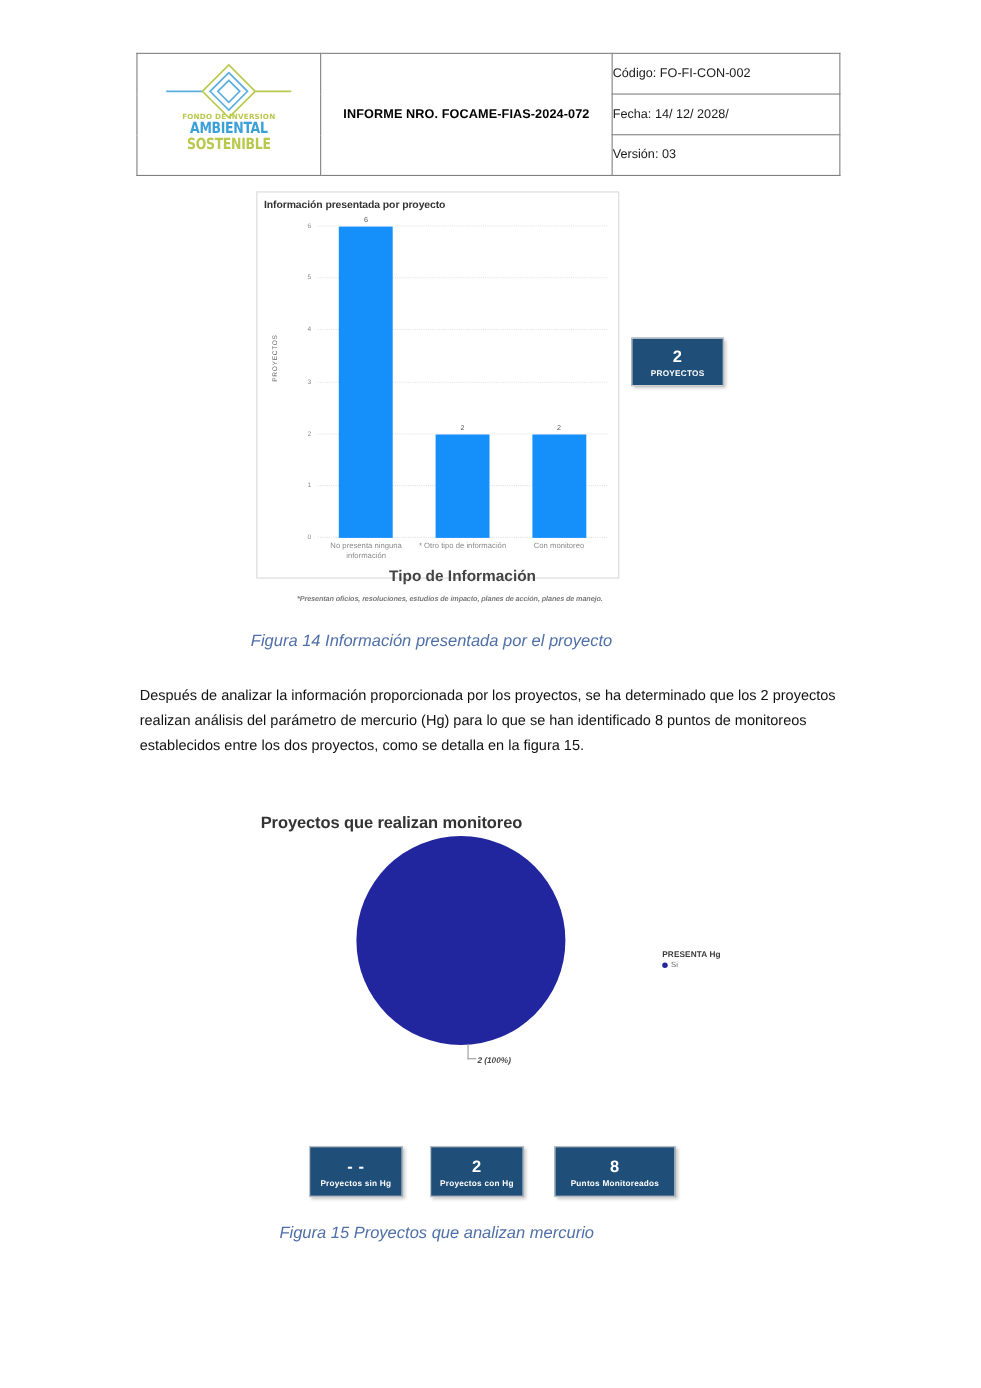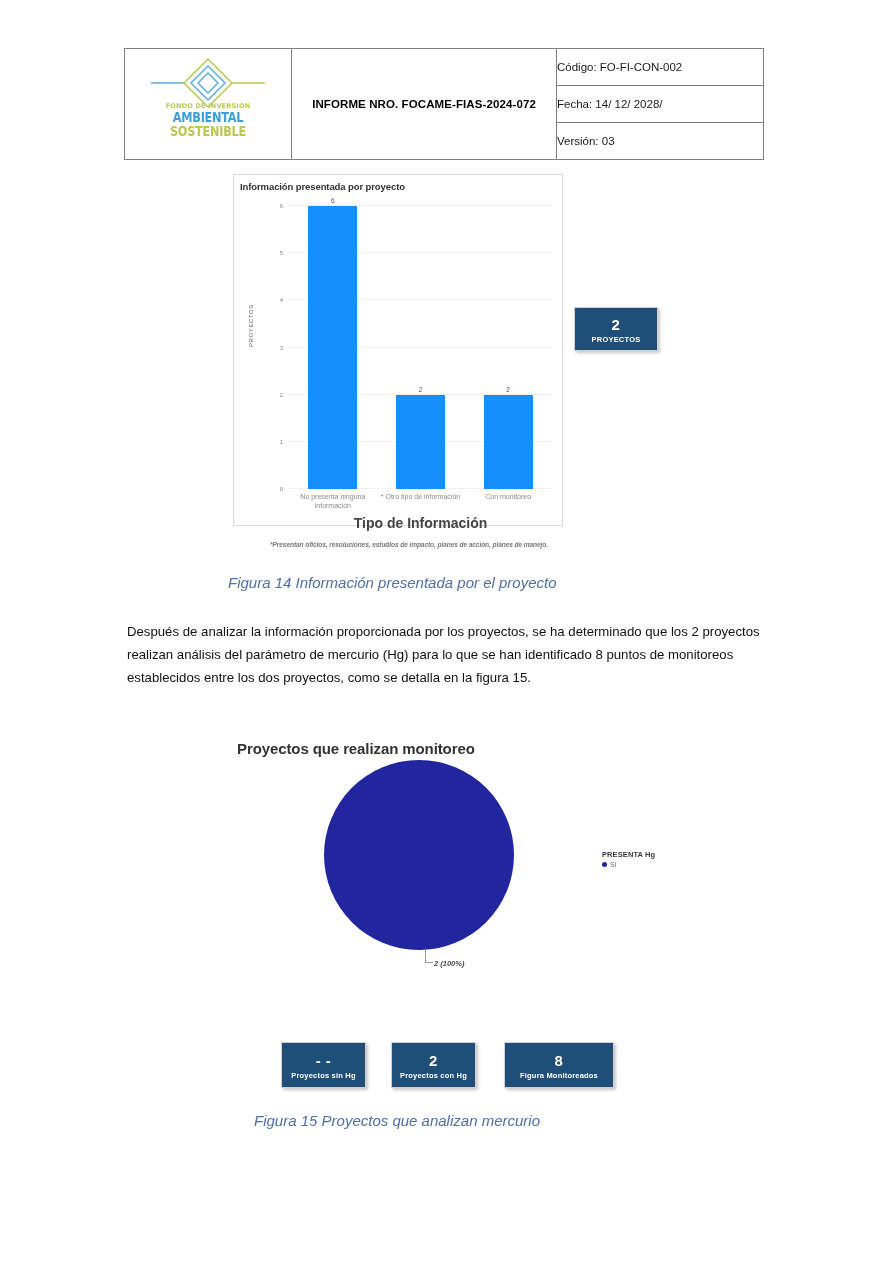"PRESENTA Hg" .legend-title { margin-top: none -> 13px }
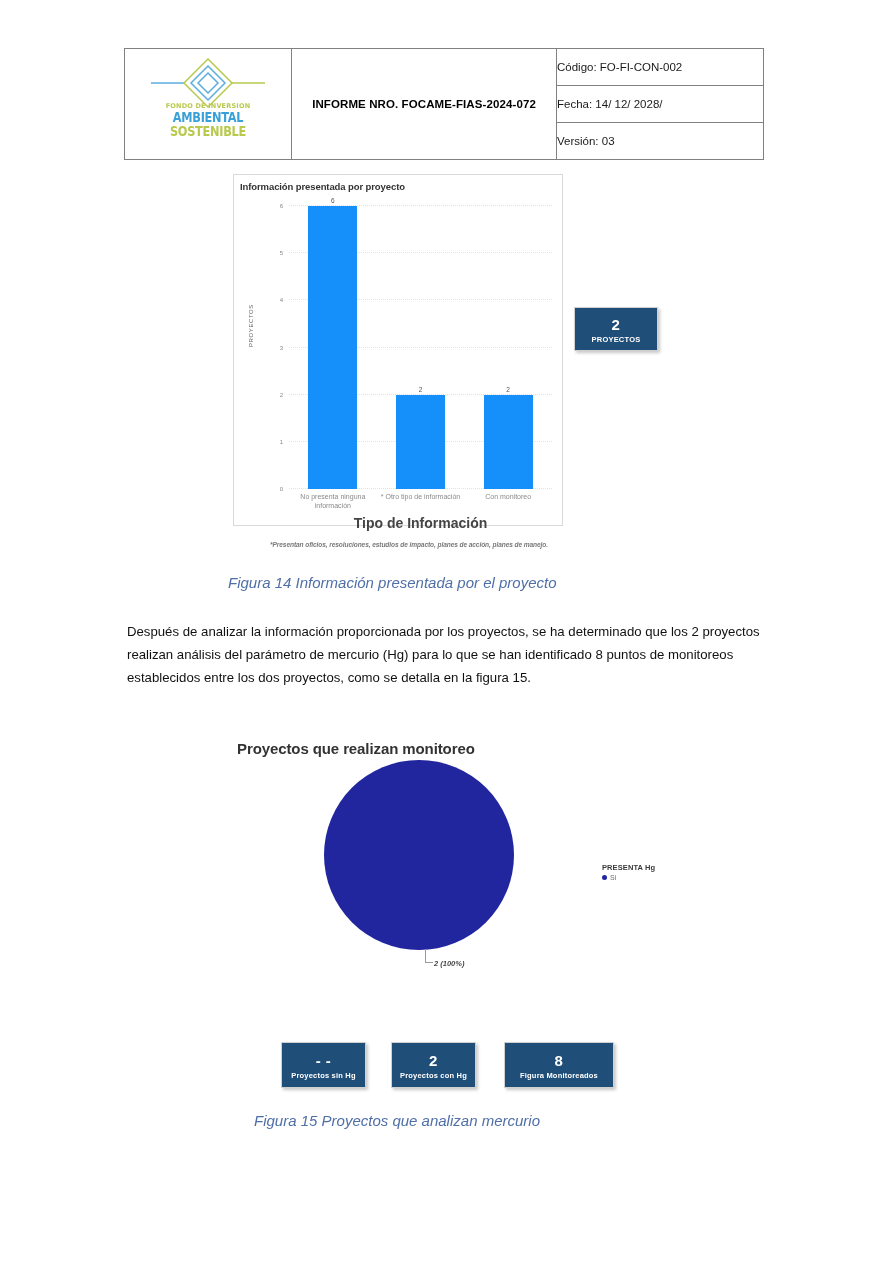"Figura Monitoreados" div.kpi-label { text: Figura -> Puntos }
